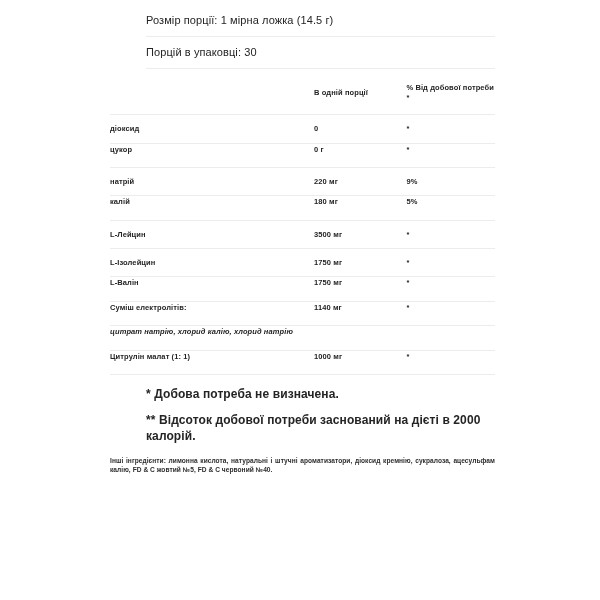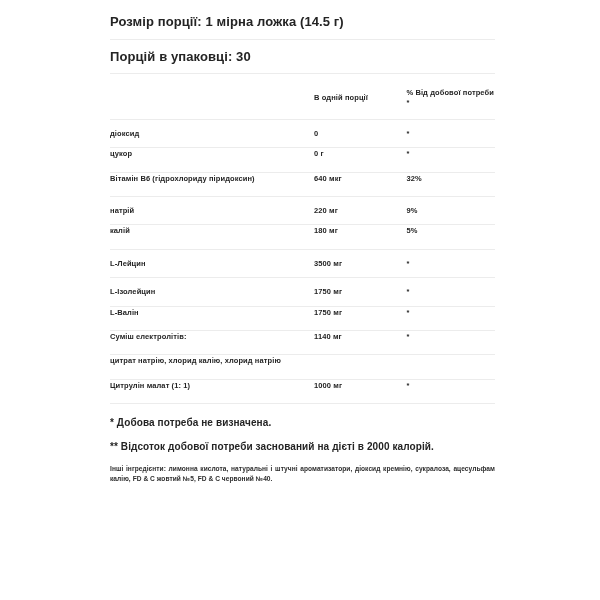"Розмір порції: 1 мірна ложка" .serving-row { font-size: 13px -> 11px; font-weight: bold -> normal; margin-left: none -> 36px }
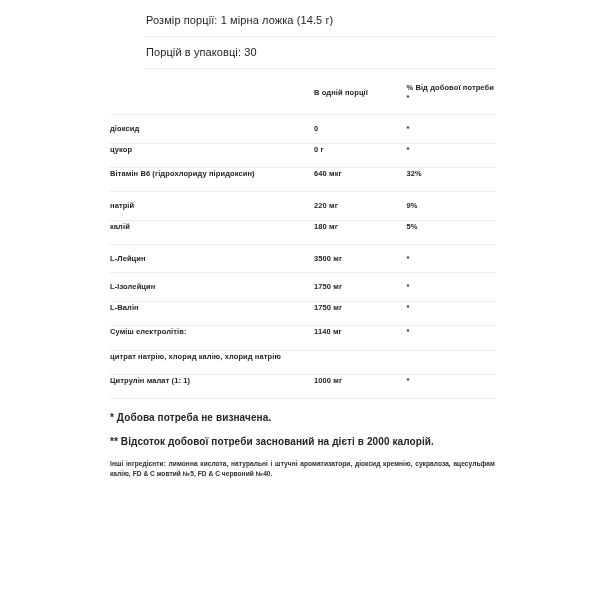"Вітамін B6 (гідрохлориду піридоксин)" tr.tall { html: <tr> <td>Вітамін B6 (гідрохлориду піридоксин)</td> <td>640 мкг</td> <td>32%</td> </tr> -> none }
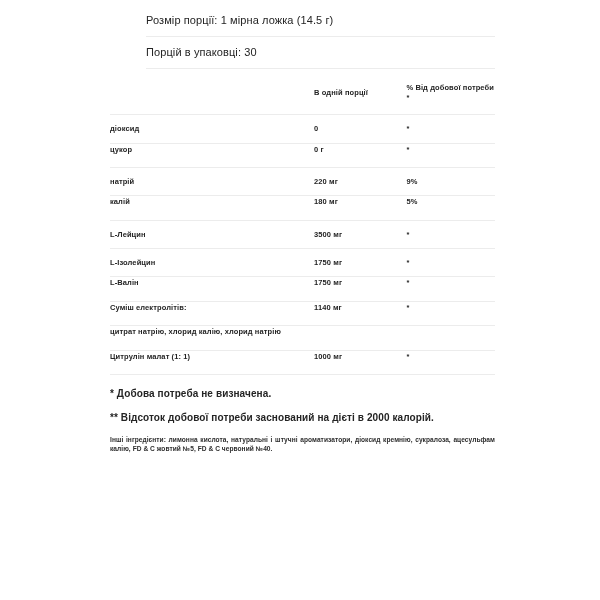"цитрат натрію, хлорид калію, хлорид" td.name-sub { font-style: none -> italic }
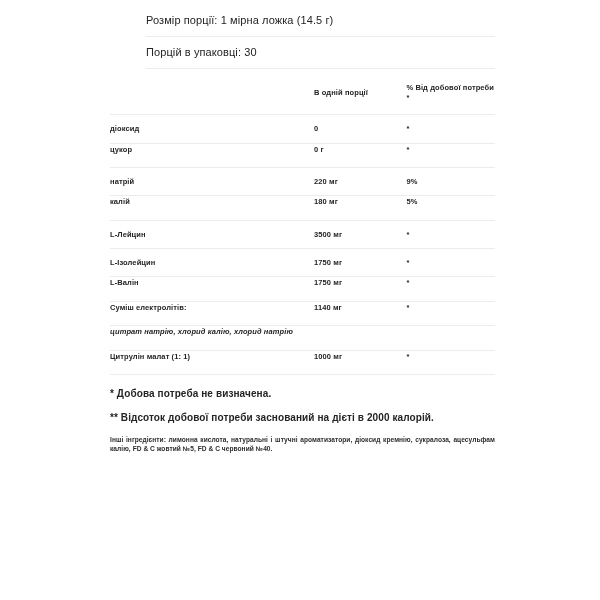"* Добова потреба не визначена." .footnote { font-size: 10px -> 12px; margin-left: none -> 36px }
